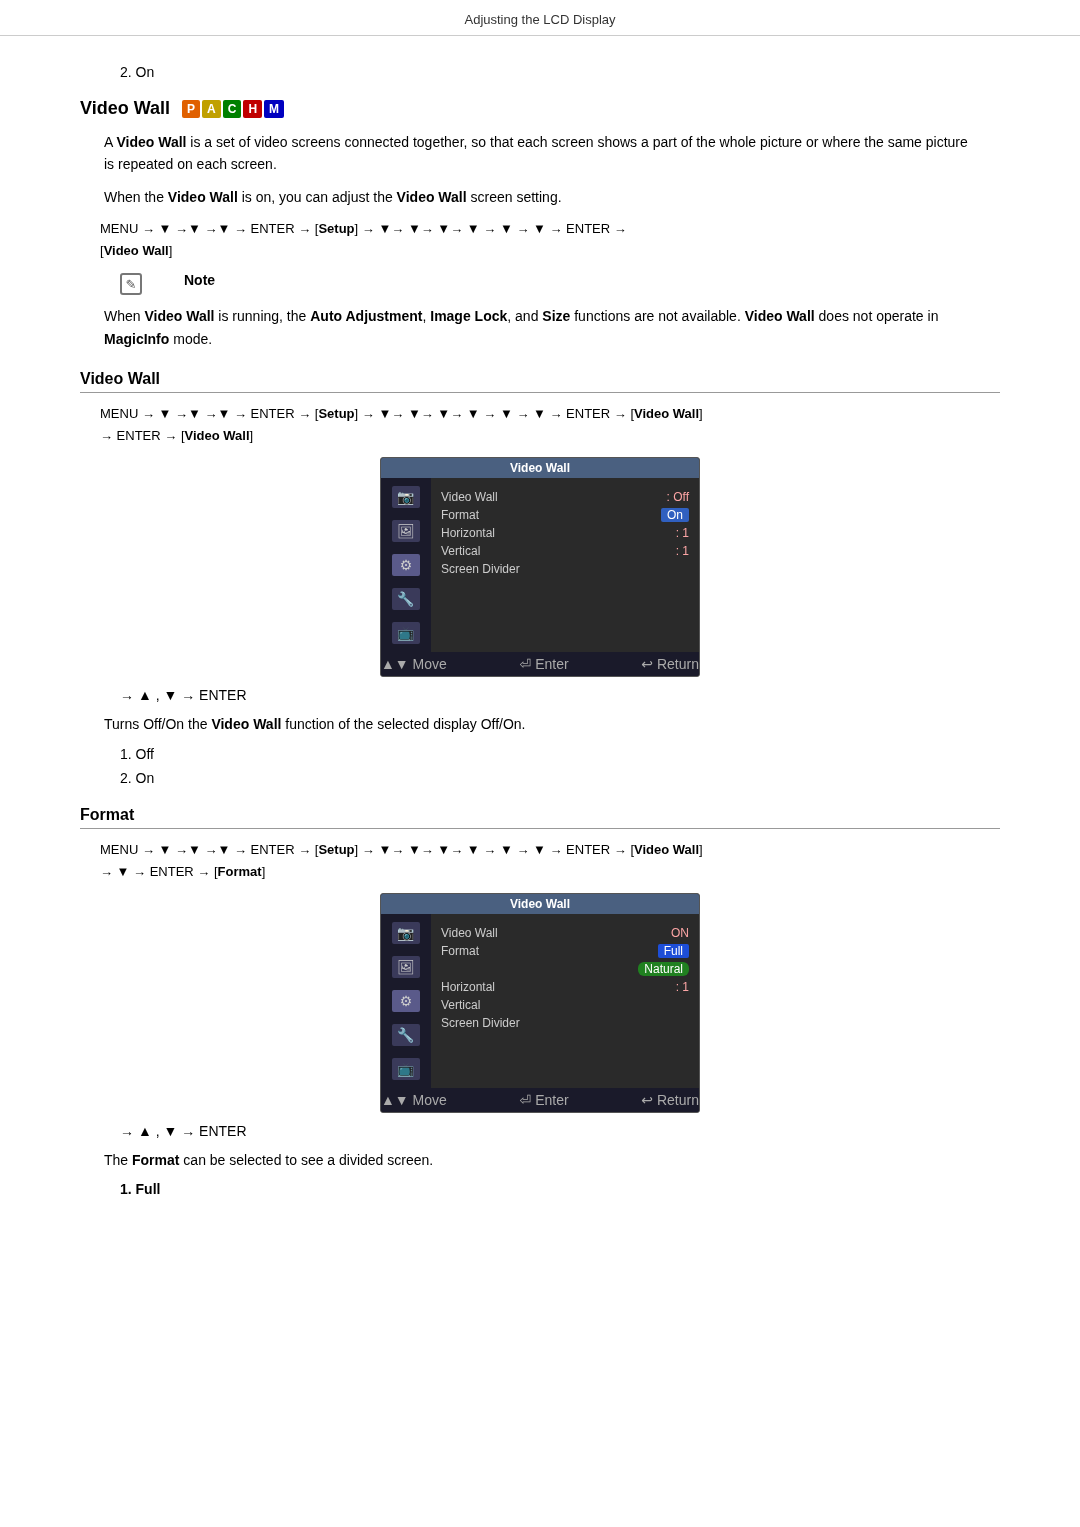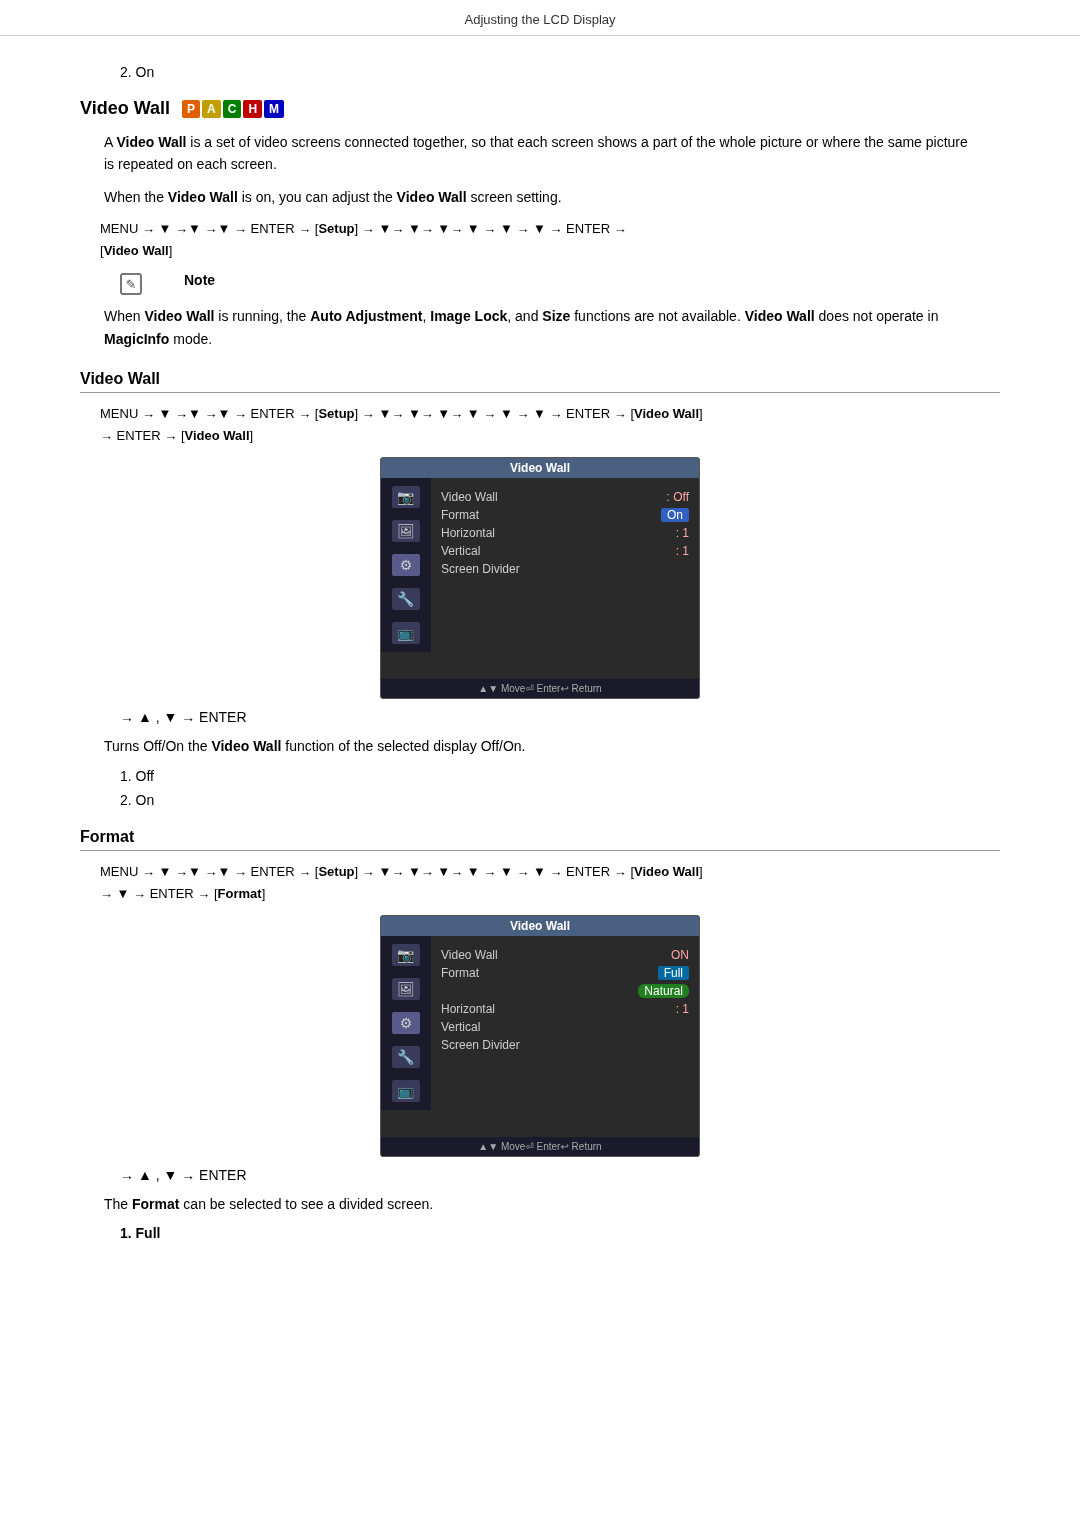"▲▼ Move" .vw-footer { font-size: 10px -> 14px; justify-content: center -> space-between; margin-top: 27px -> none }
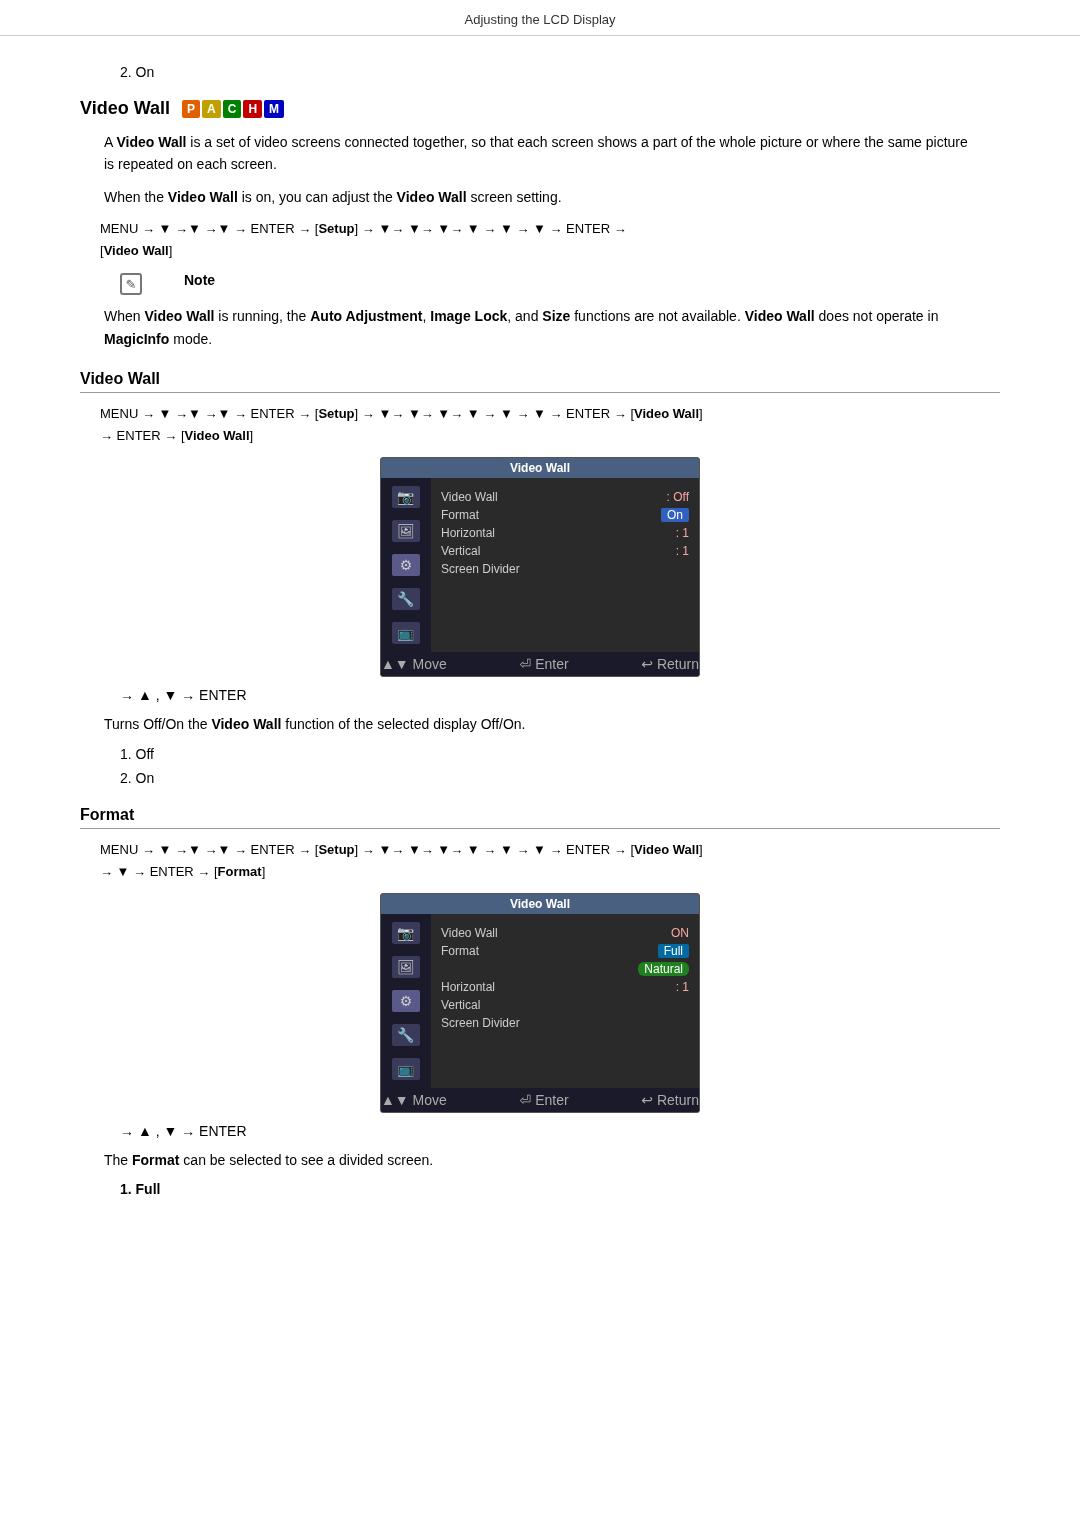"Full" .vw-row-value.highlight-orange { background: #0369a1 -> #1d4ed8 }
